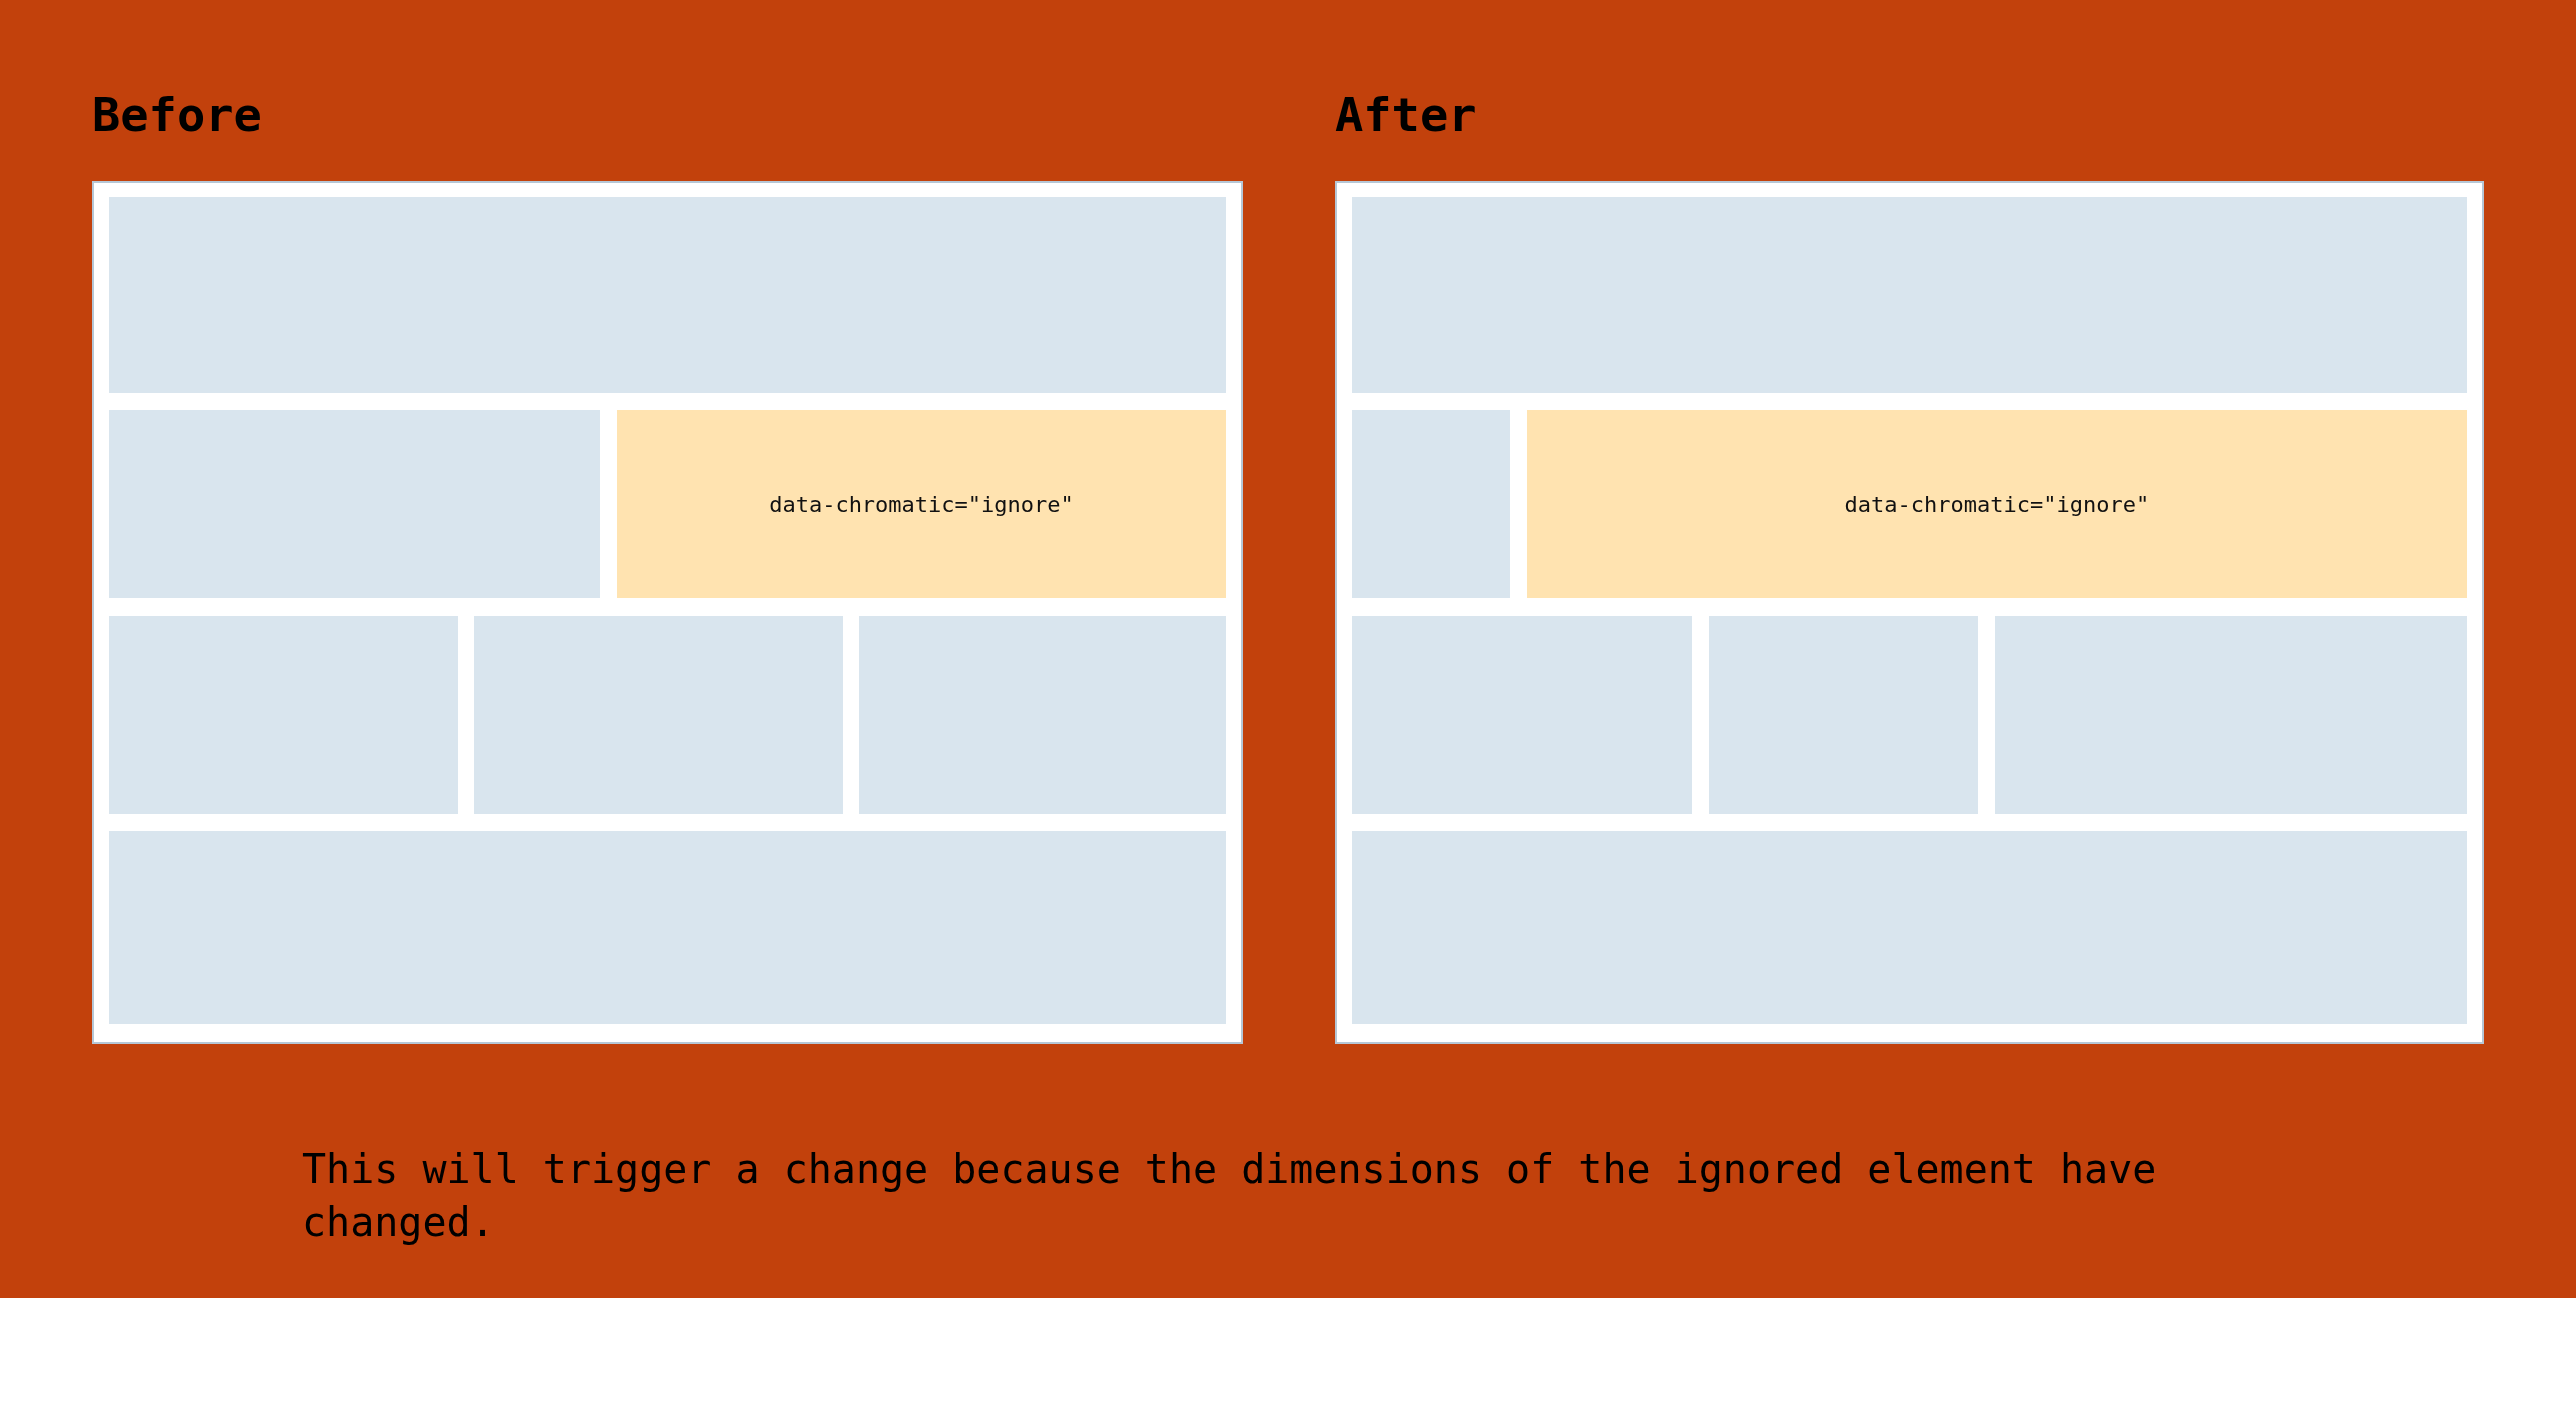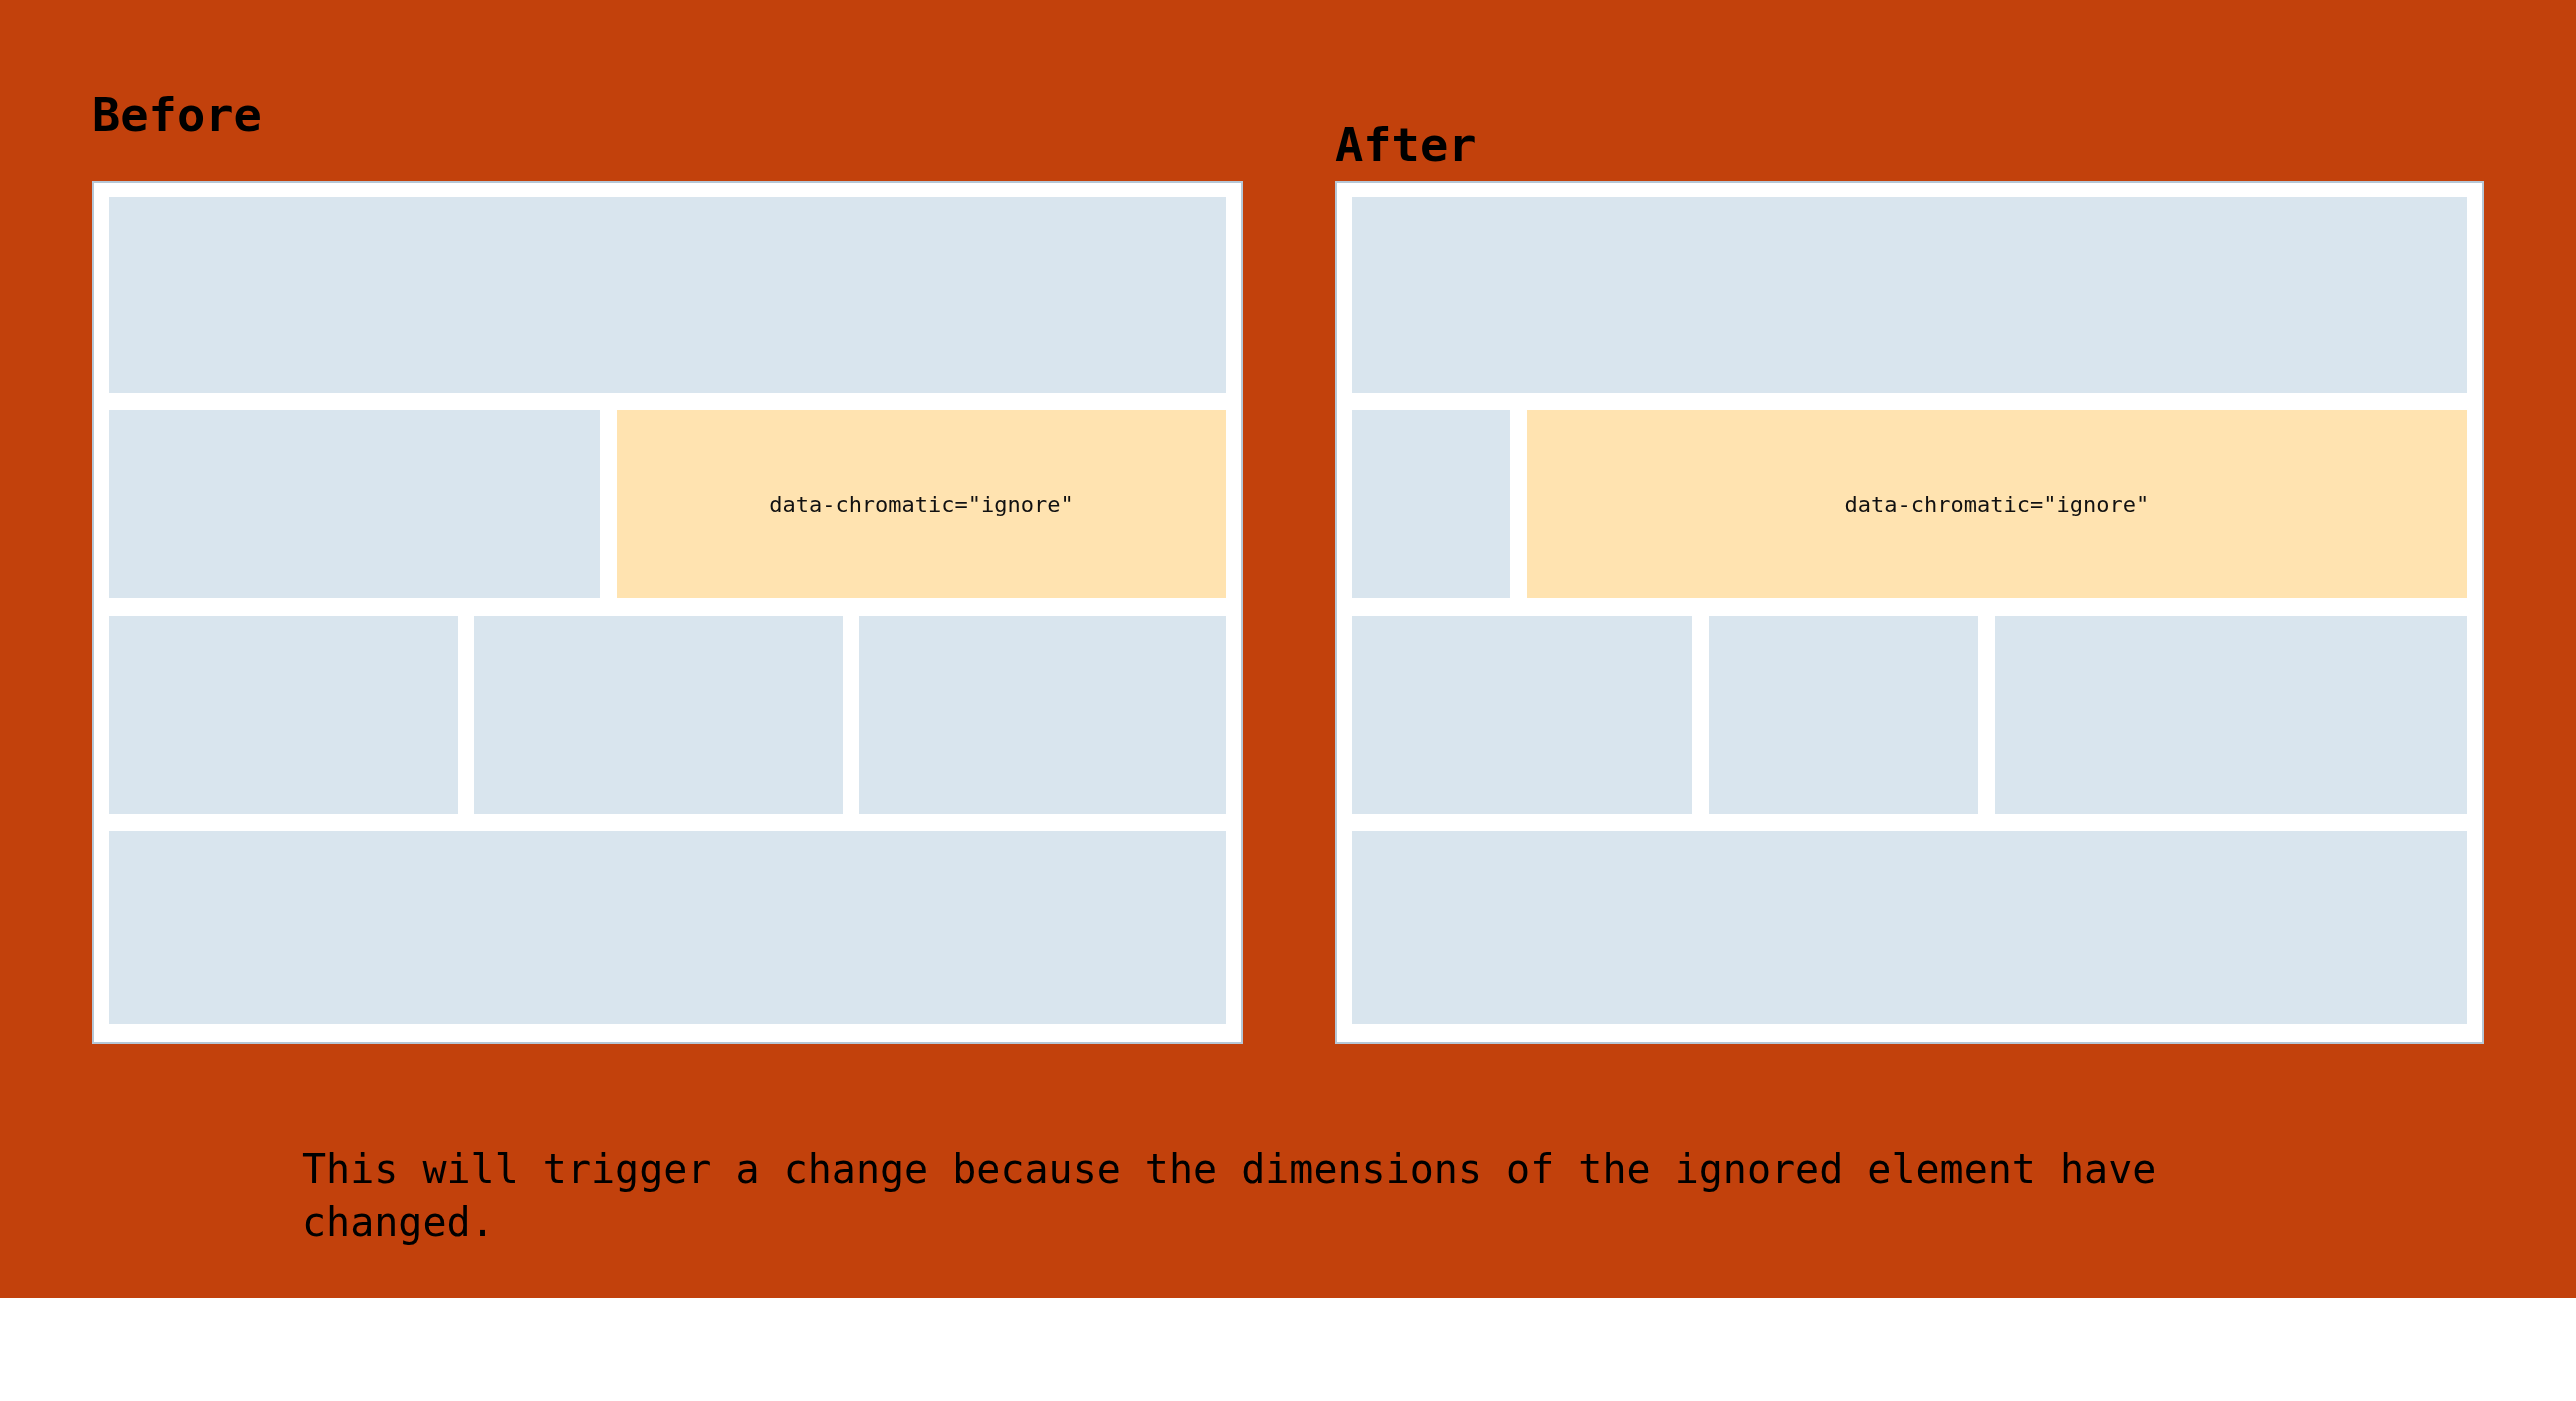"After" #heading-after { margin-top: 30px -> none }
